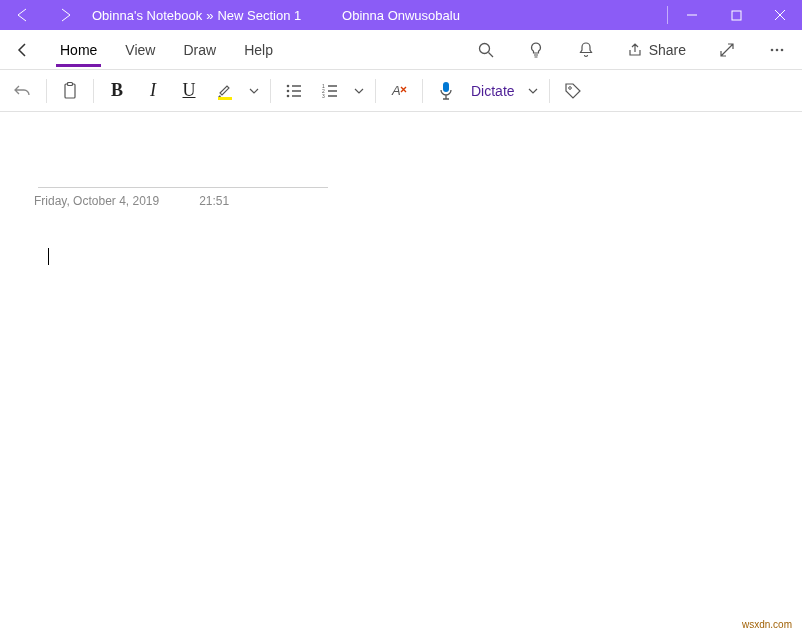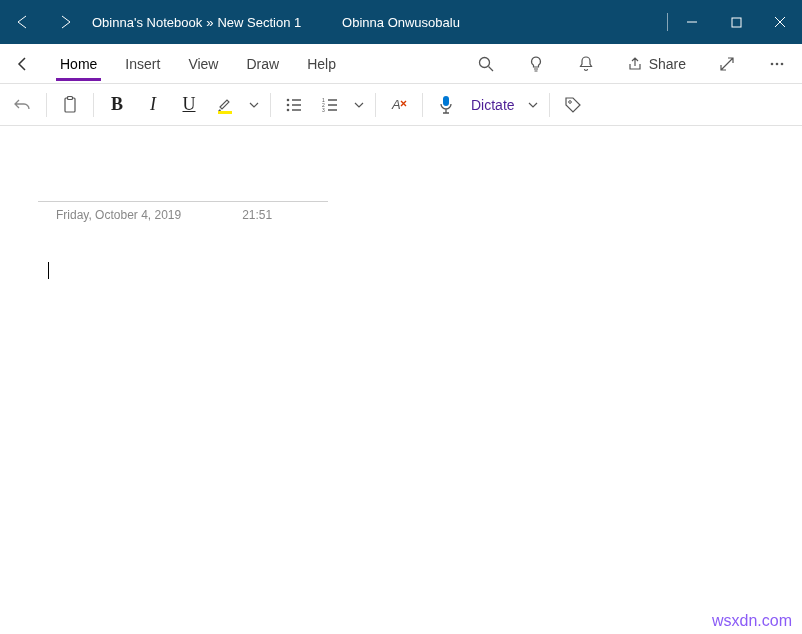"Obinna's Notebook" .titlebar { background: #0c4a6e -> #8b5cf6; height: 44px -> 30px }
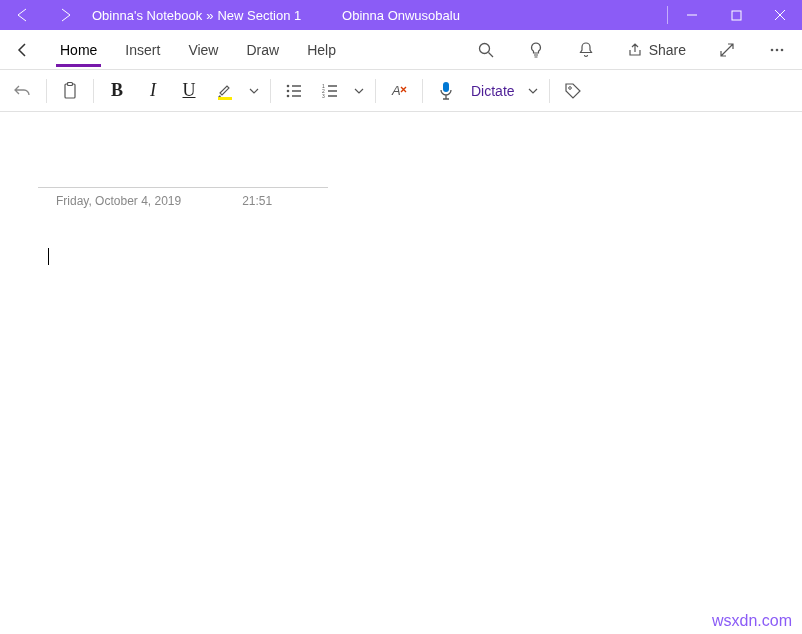"Insert" div.tab { html: <div> <span>Insert</span> </div> -> none }
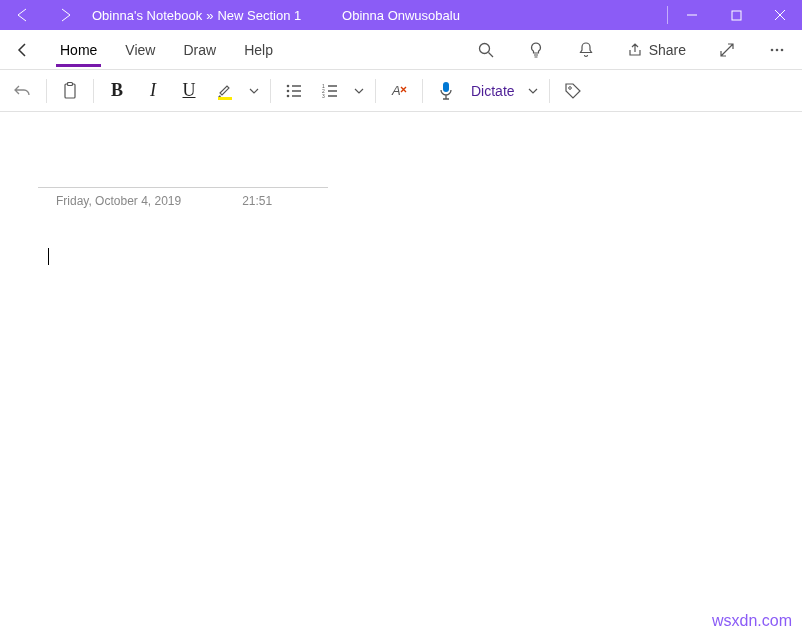"Friday, October 4, 2019" .meta { gap: 61px -> 40px; margin-left: 28px -> 6px }
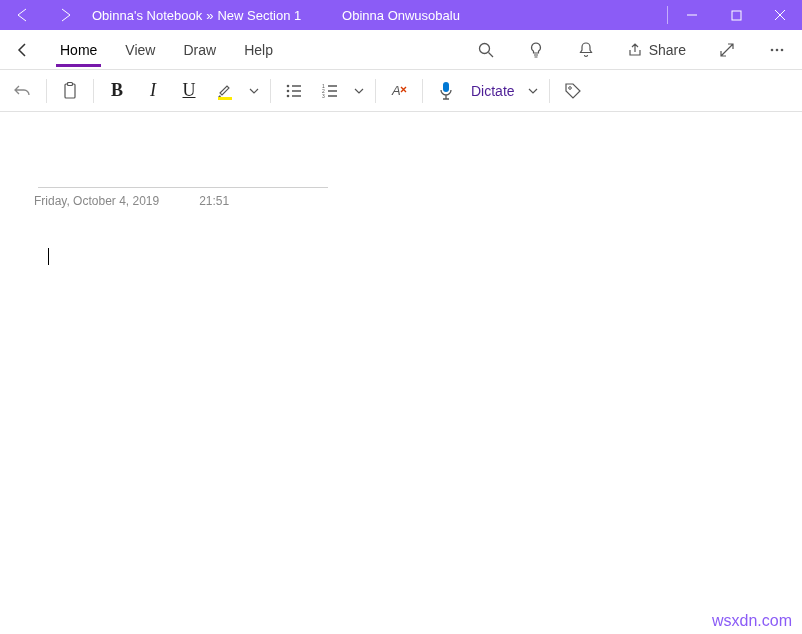"wsxdn.com" .watermark { color: #8b5cf6 -> #a16207; font-size: 16px -> 10px }
